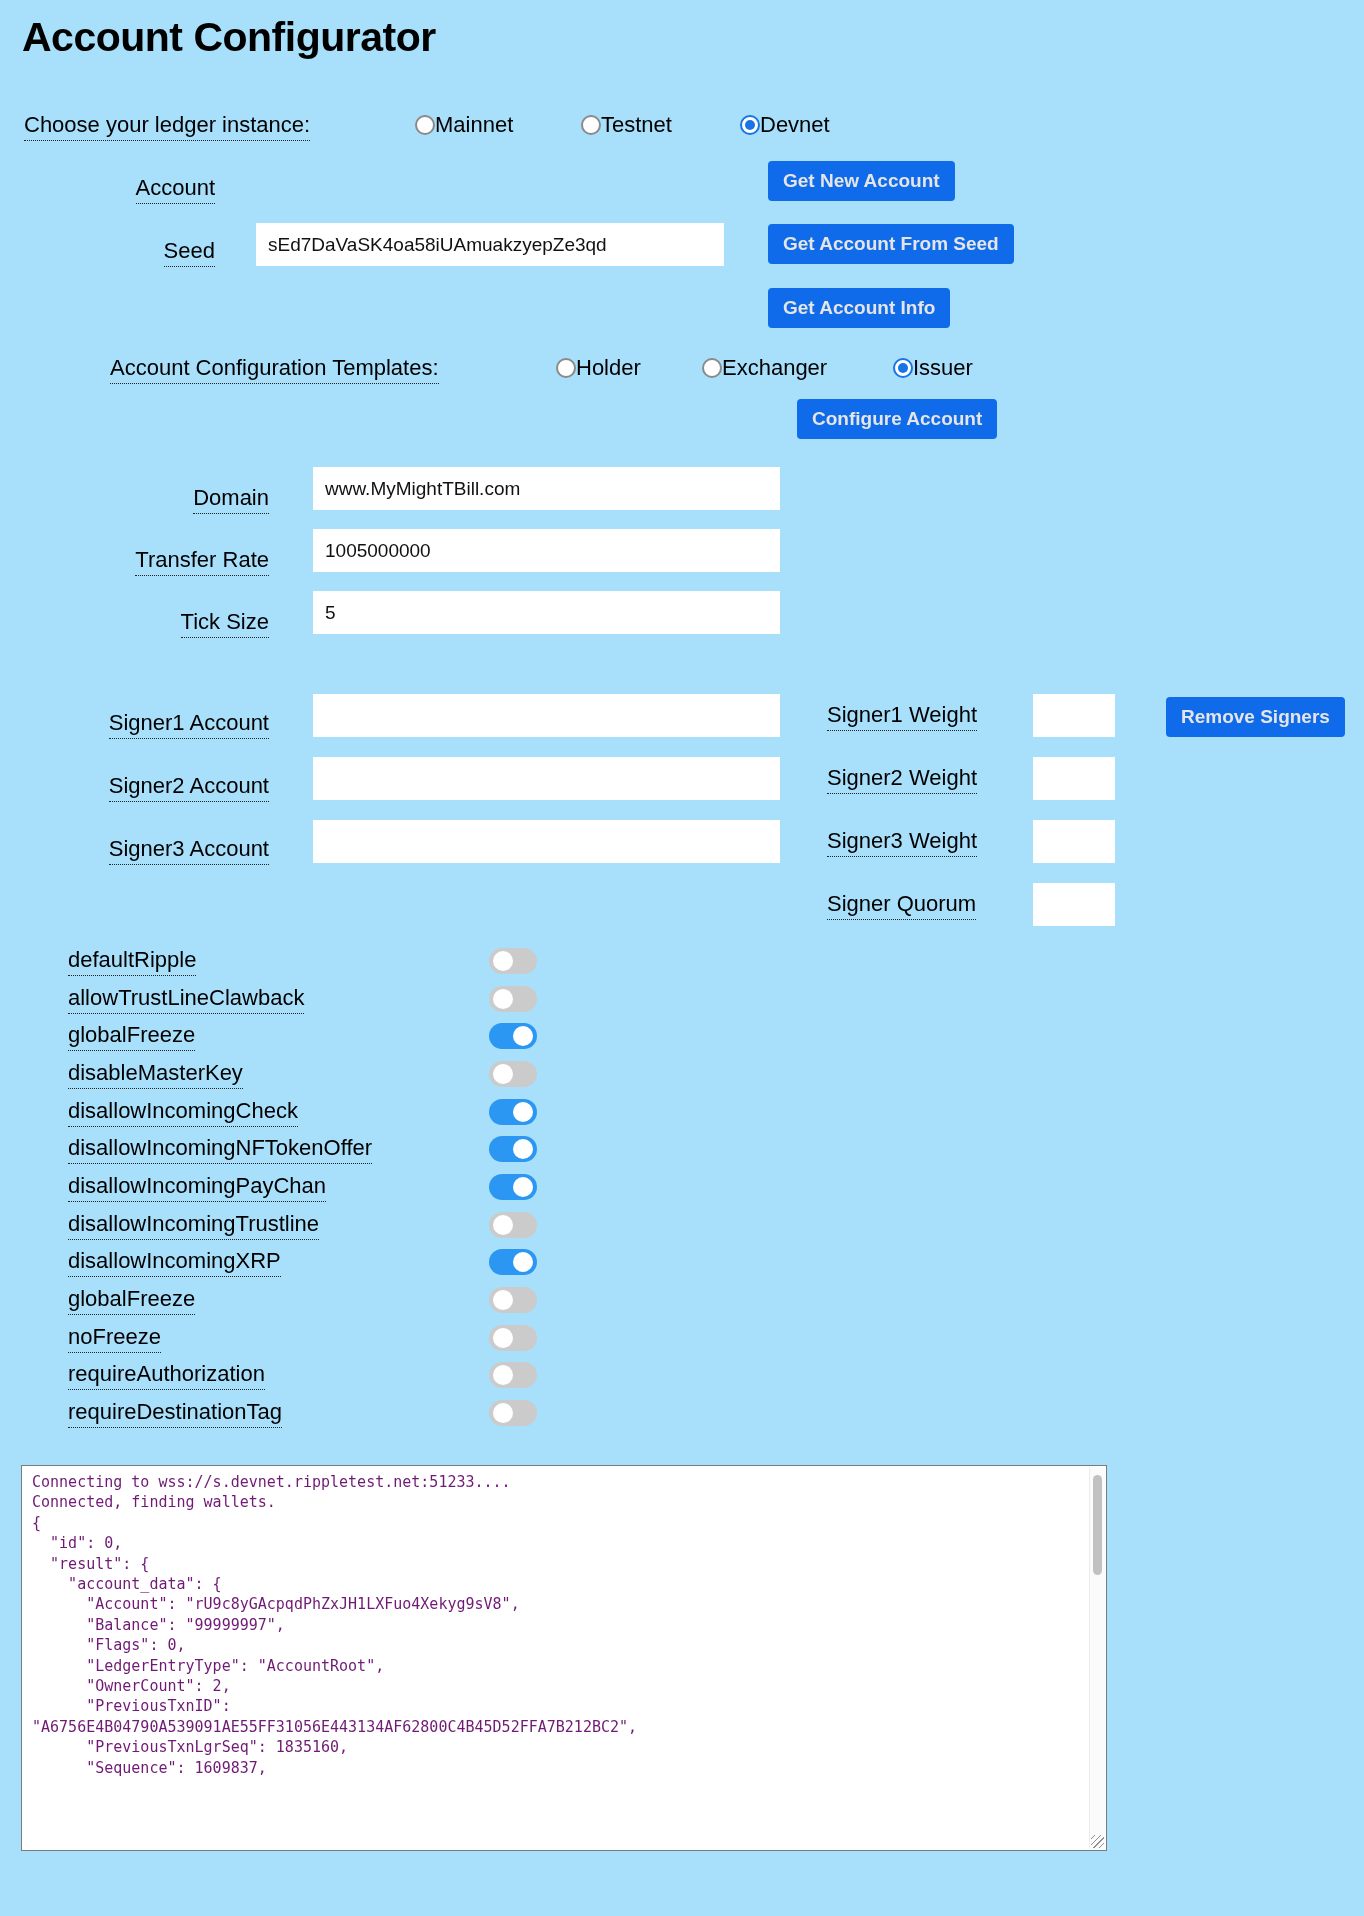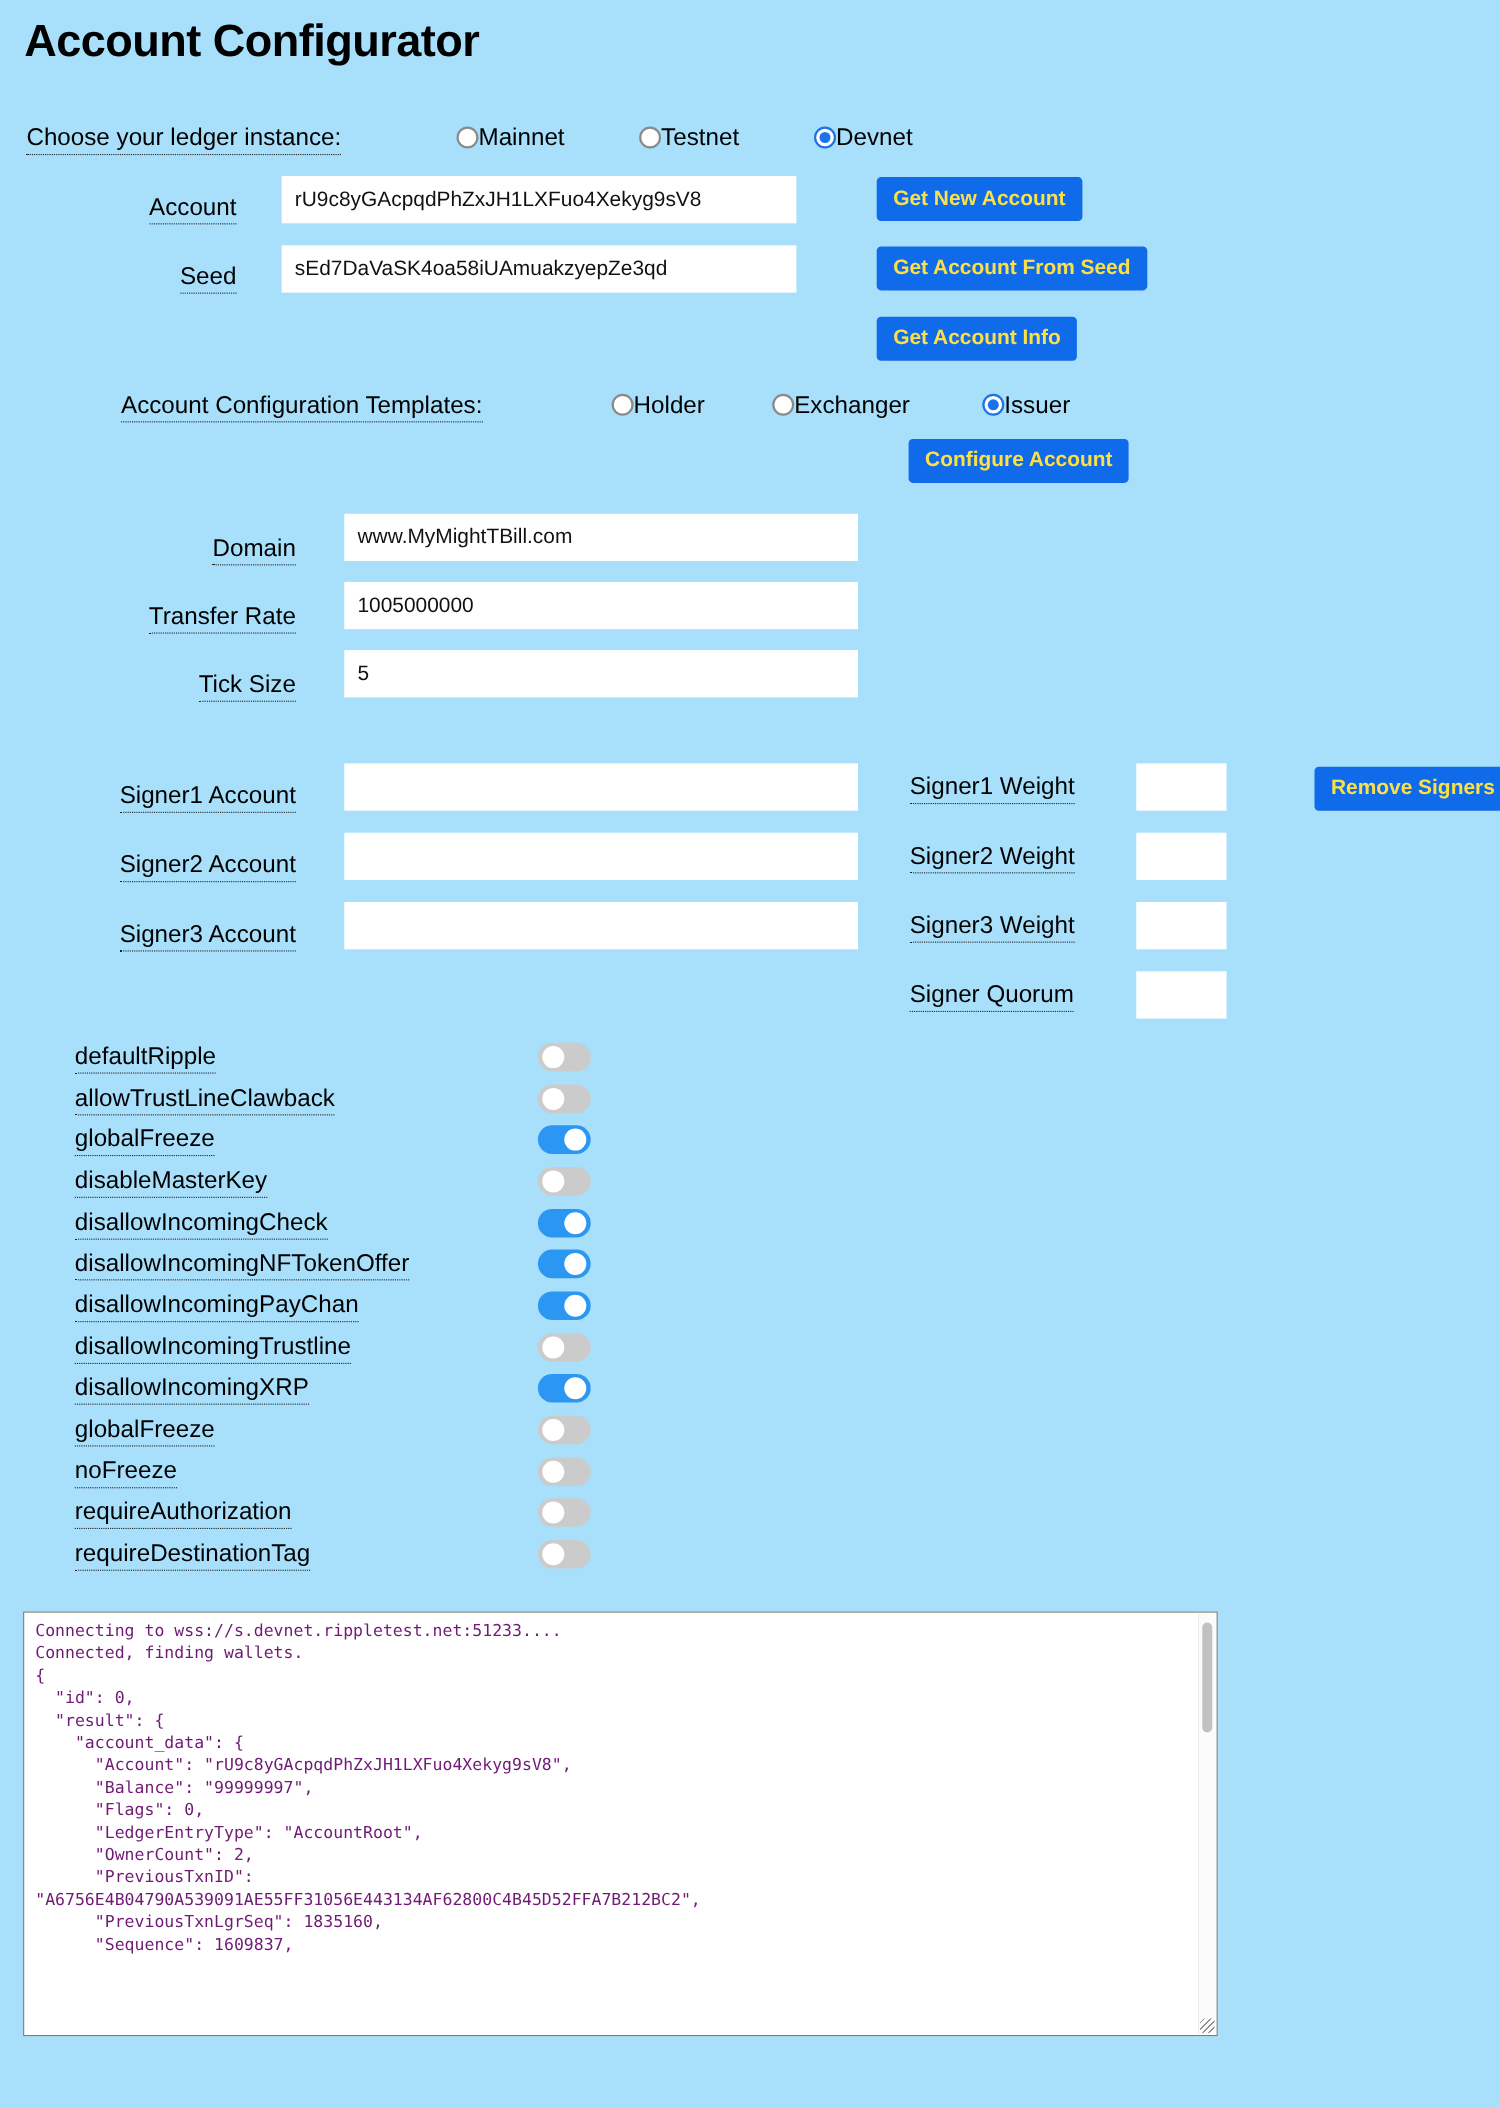"rU9c8yGAcpqdPhZxJH1LXFuo4Xekyg9sV8" input.txt { html: <input> -> none }
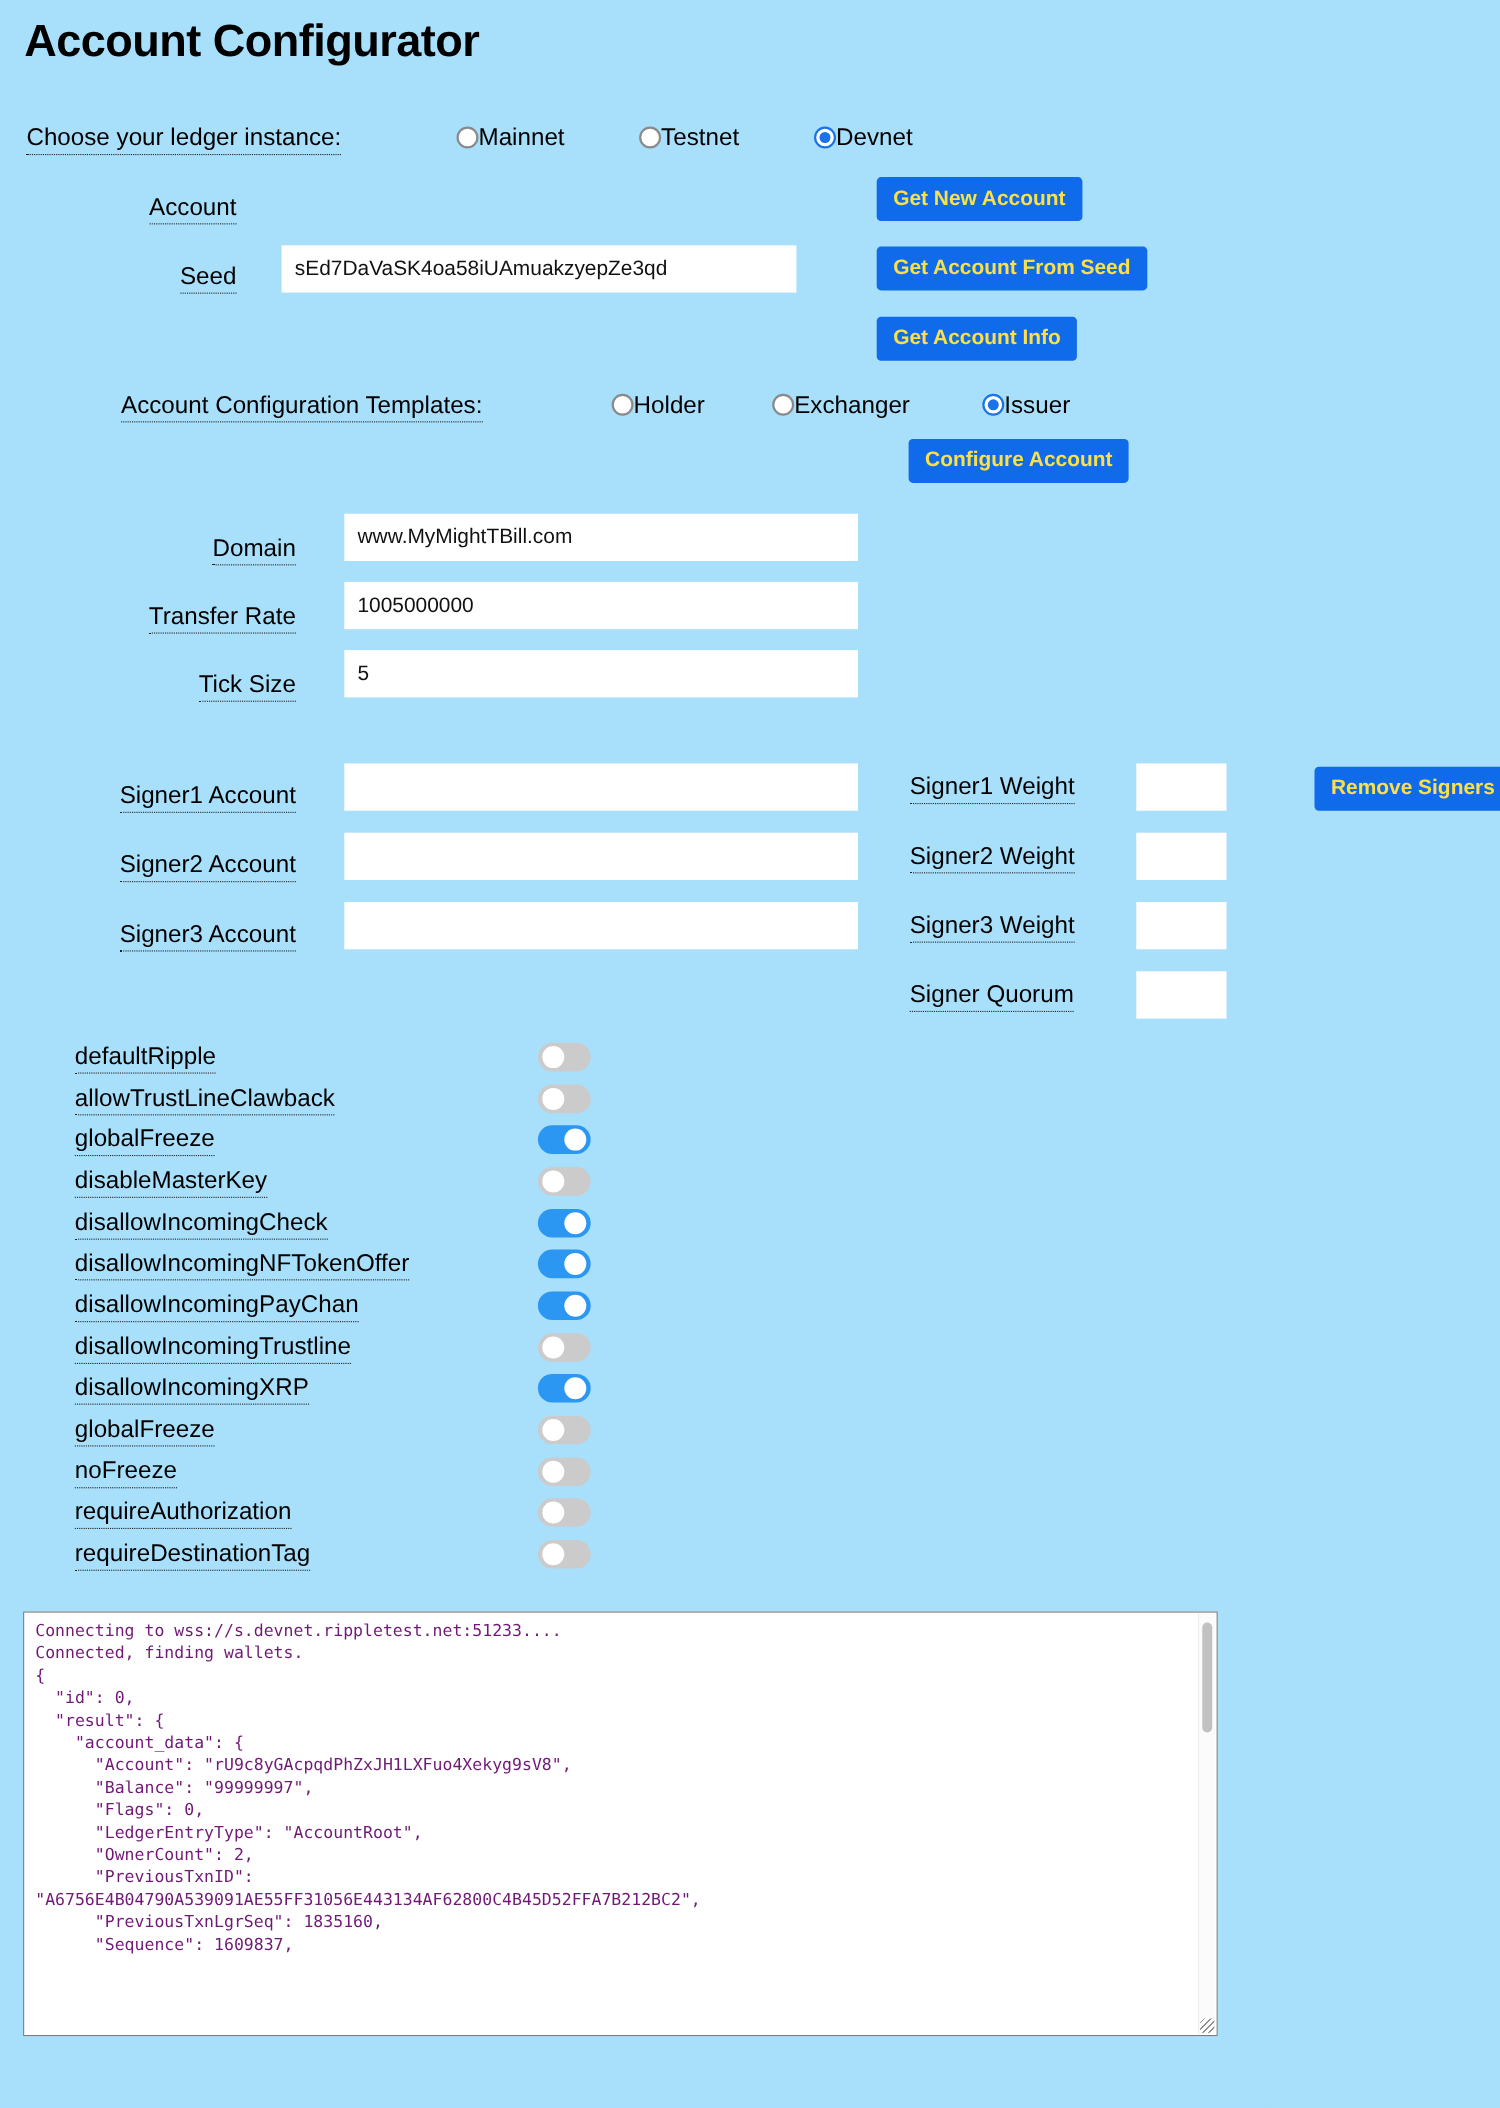"Get New Account" .btn { color: #fde047 -> #e5e5e5; margin-left: 29px -> none }
